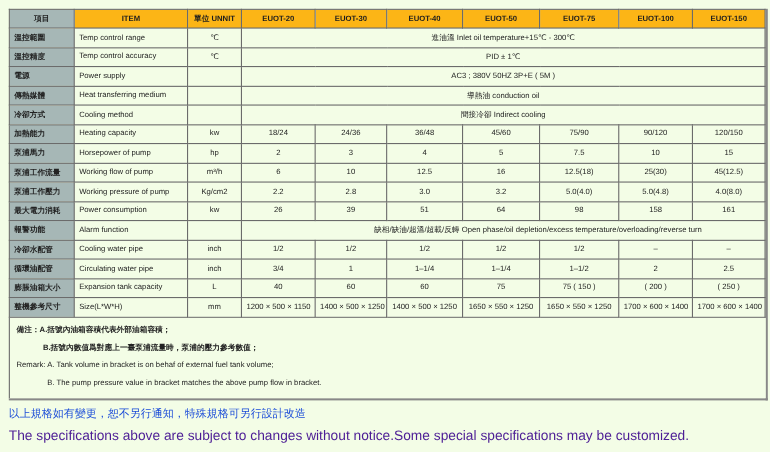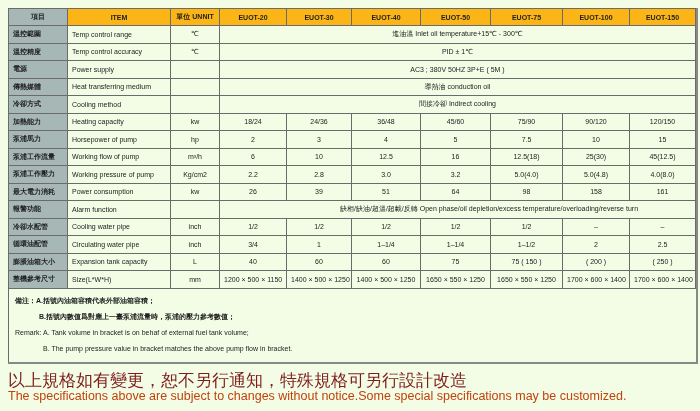"以上規格如有變更，恕不另行通知，特殊規格可另行設計改造" .footer-cn { color: #7f1d1d -> #1d4ed8; font-size: 17px -> 10px }
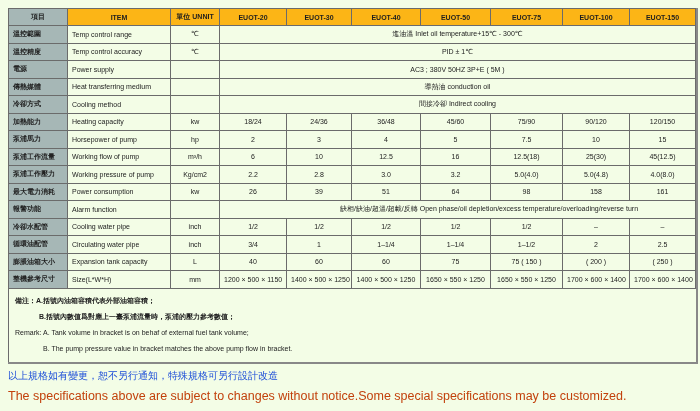"The specifications above are subject" .footer-en { color: #c2410c -> #4c1d95 }
